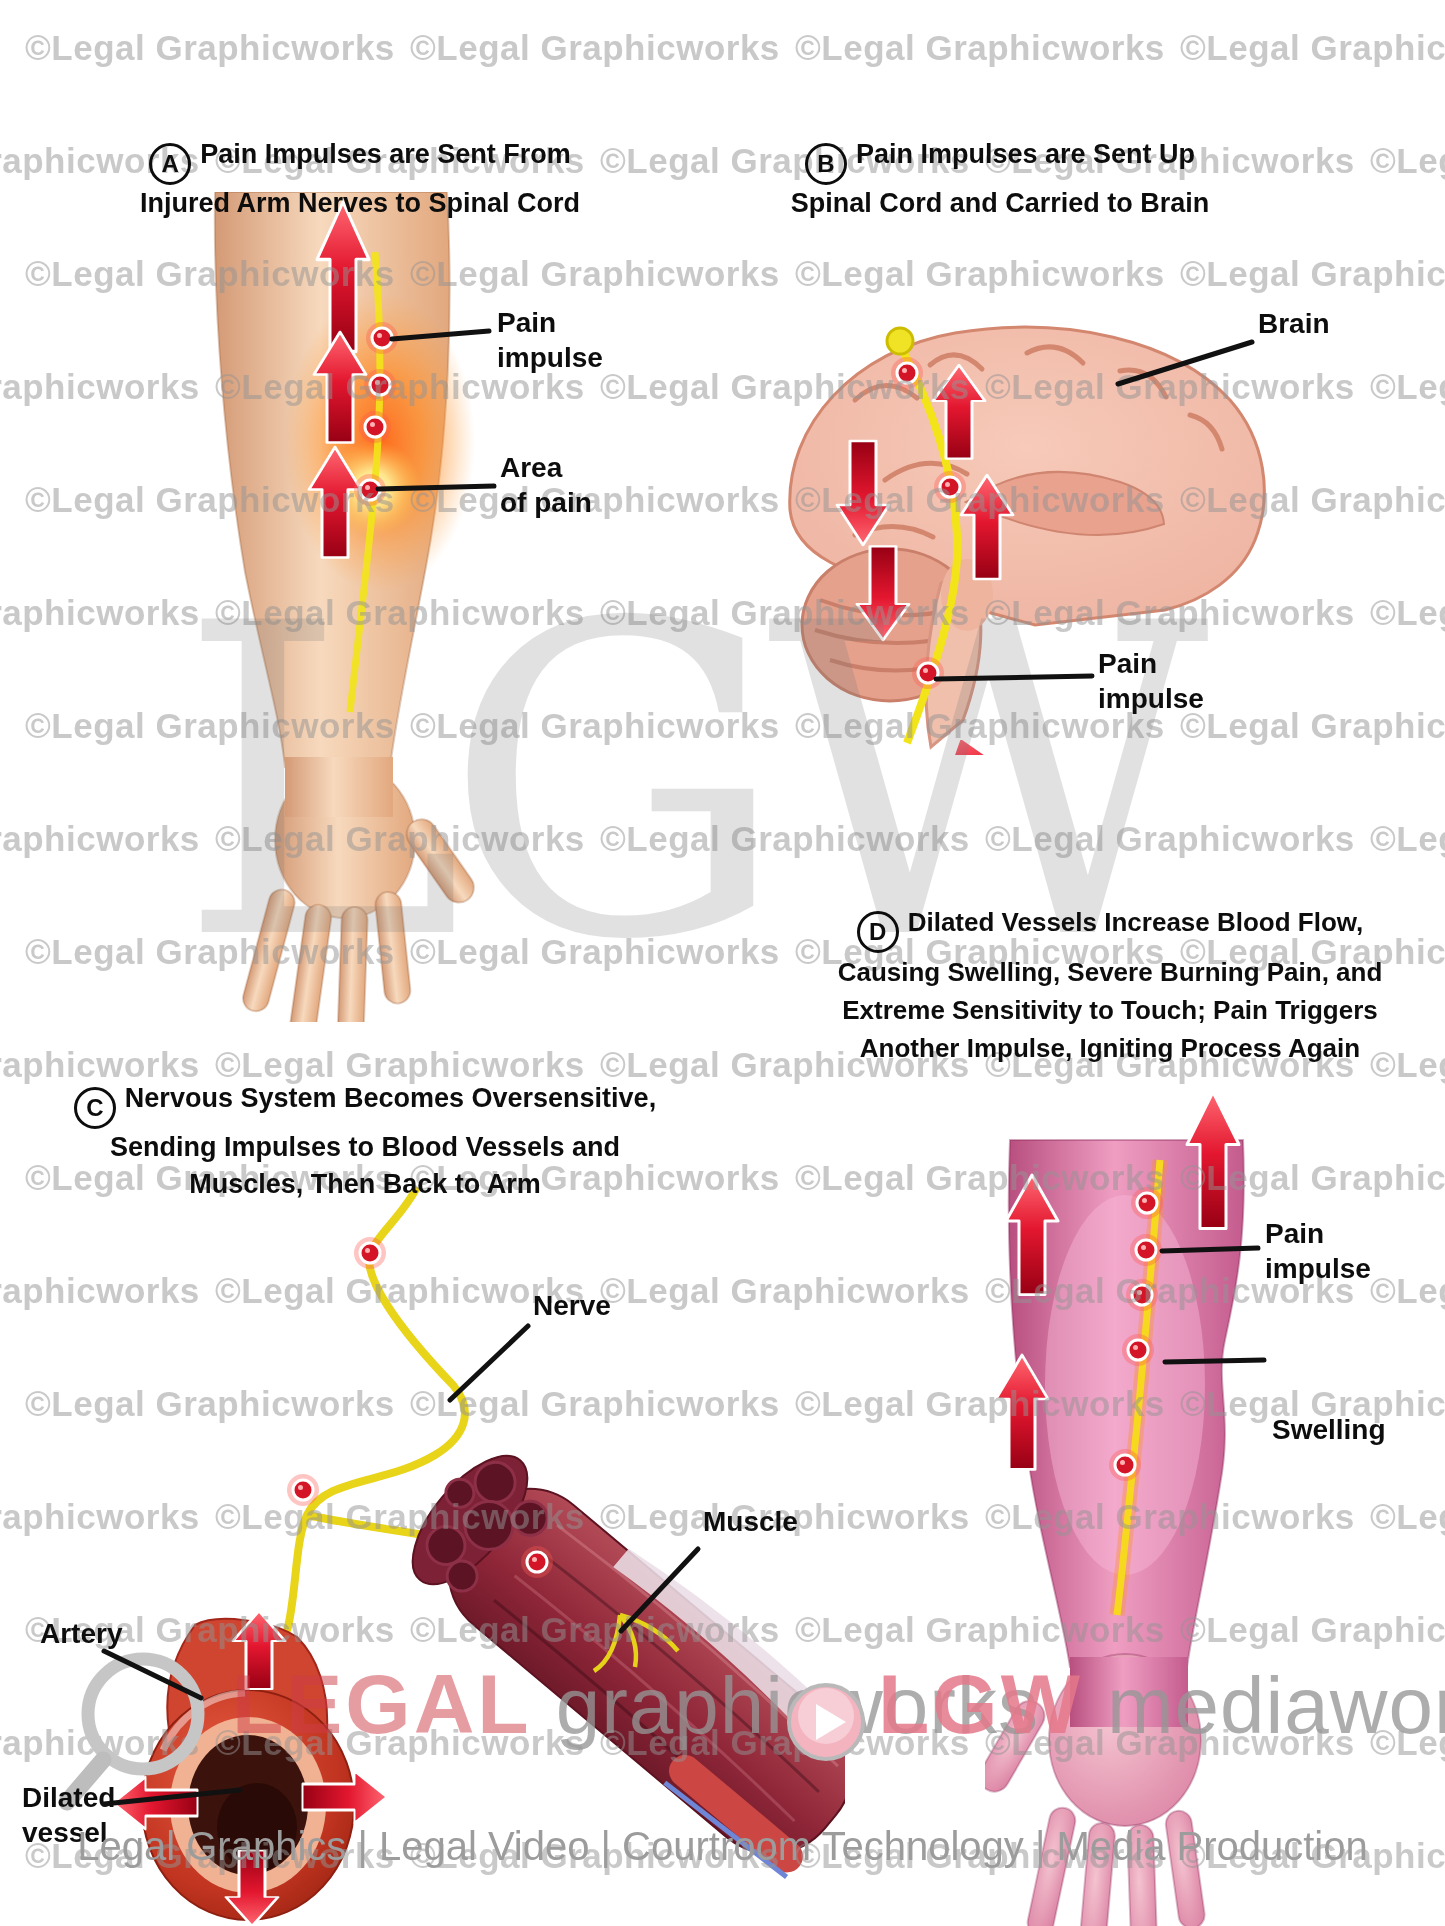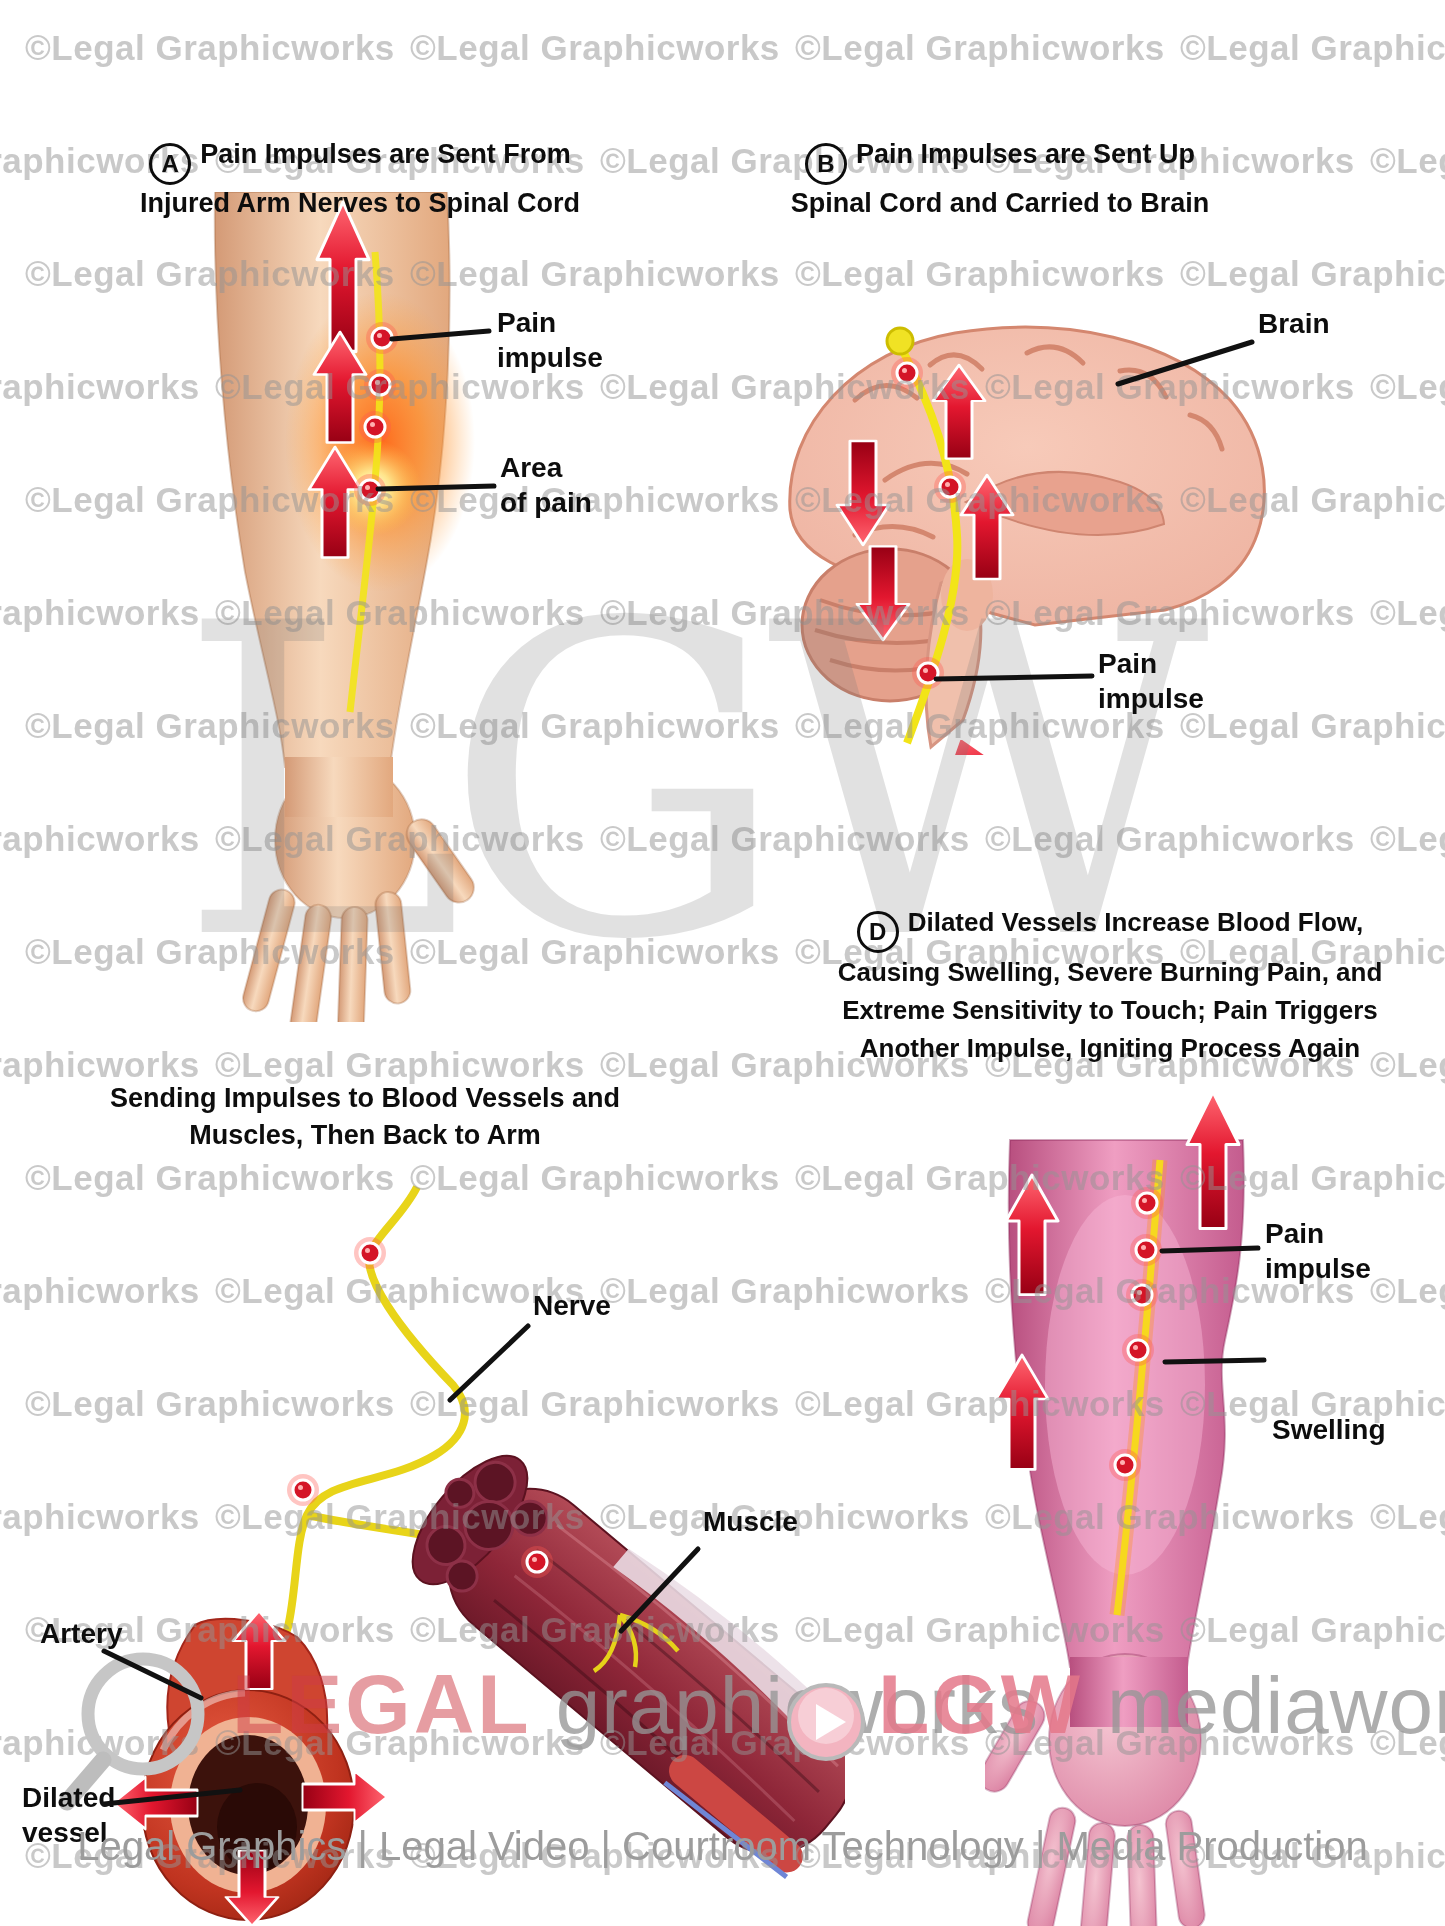"C Nervous System Becomes Oversensitive," span.h-line { html: none -> <span><span>C</span><span>Nervous System Becomes Oversensitive,</span></span> }
